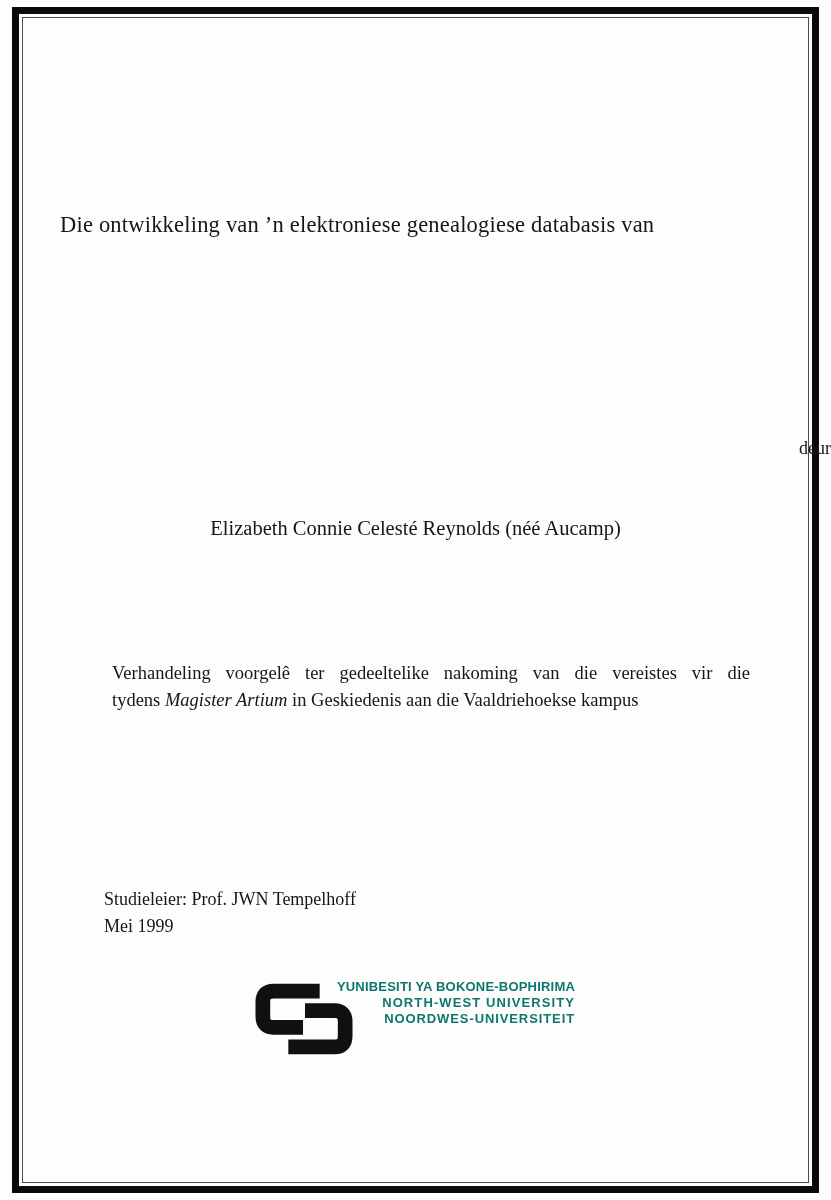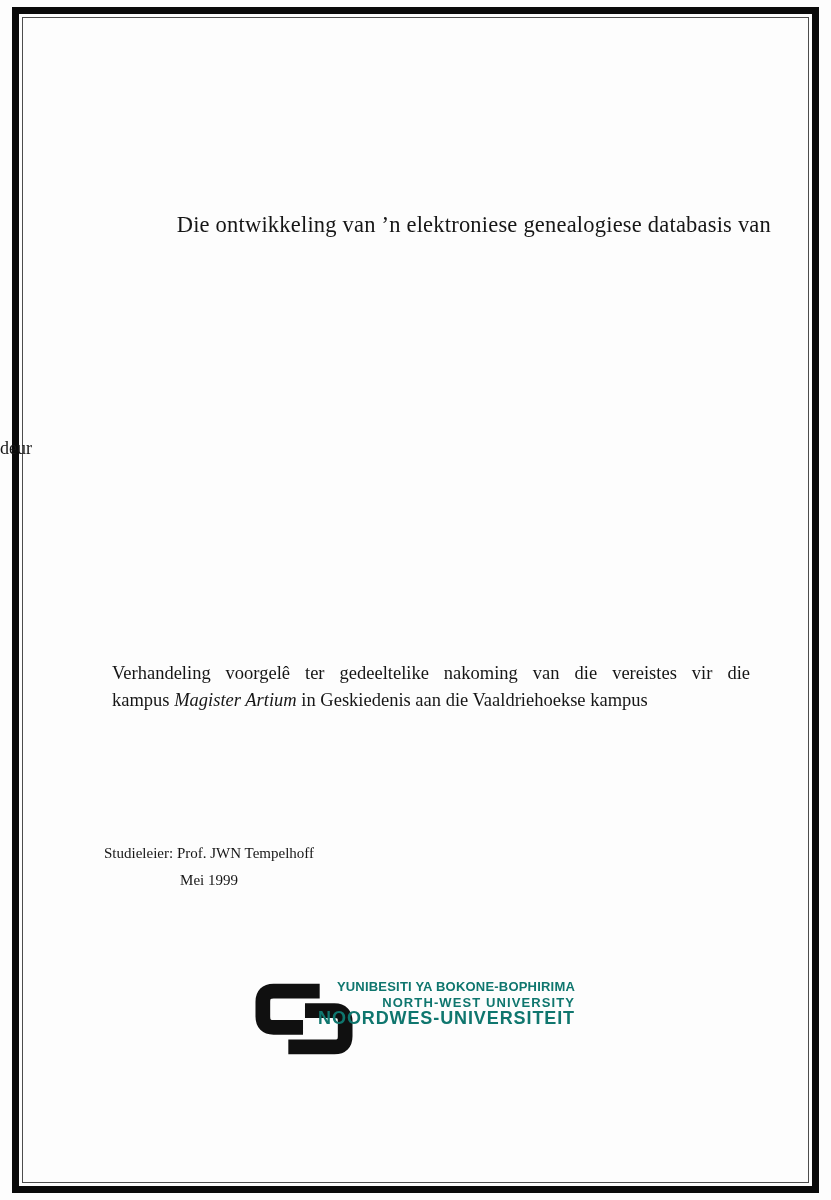"Die ontwikkeling van ’n elektroniese" .title { text-align: right -> left }
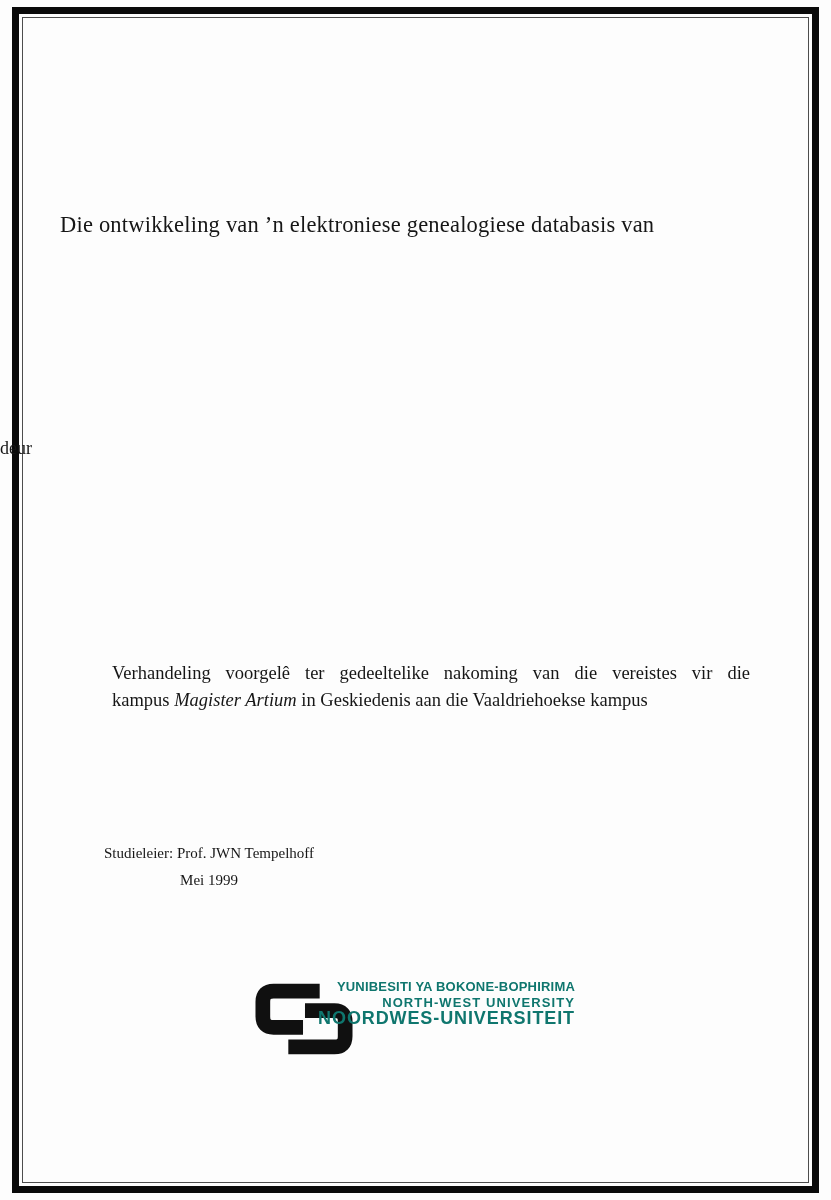"deur" .byline { text-align: left -> right }
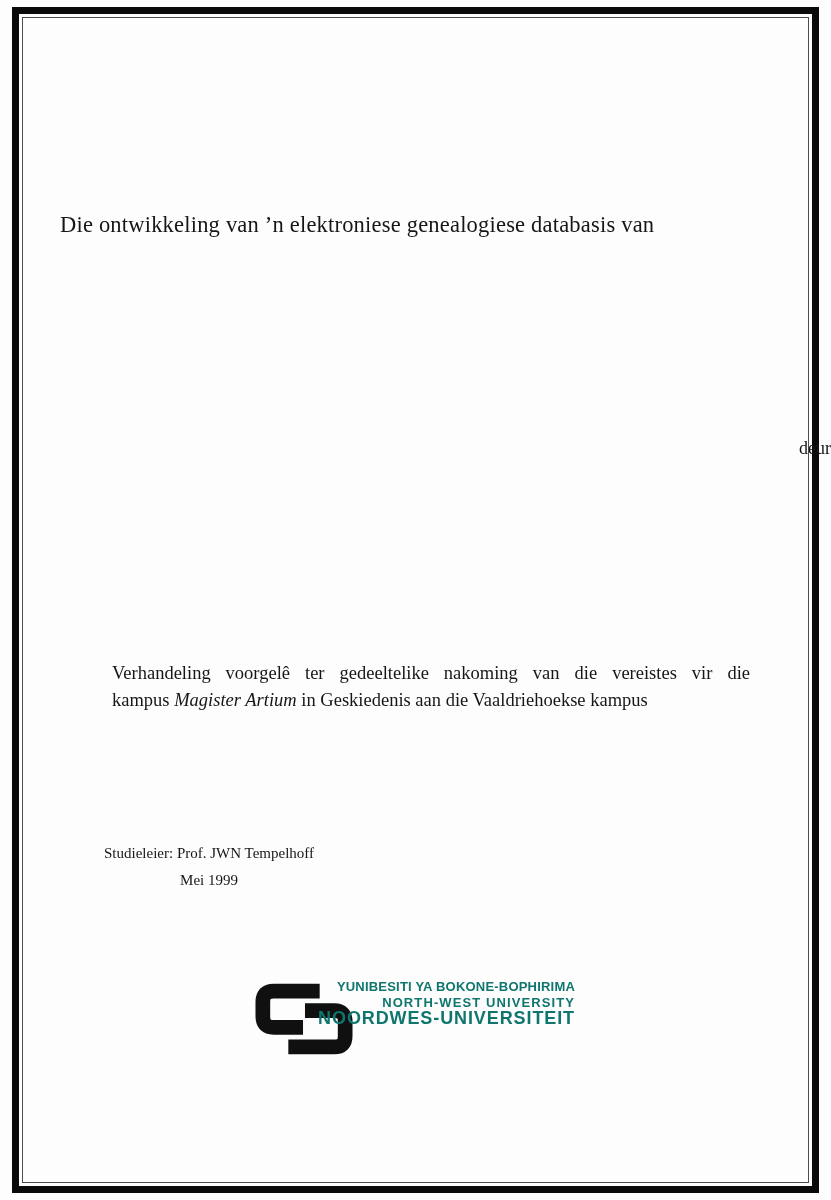"Elizabeth Connie Celesté Reynolds (néé" div.author { html: none -> <div>Elizabeth Connie Celesté Reynolds (néé Aucamp)</div> }
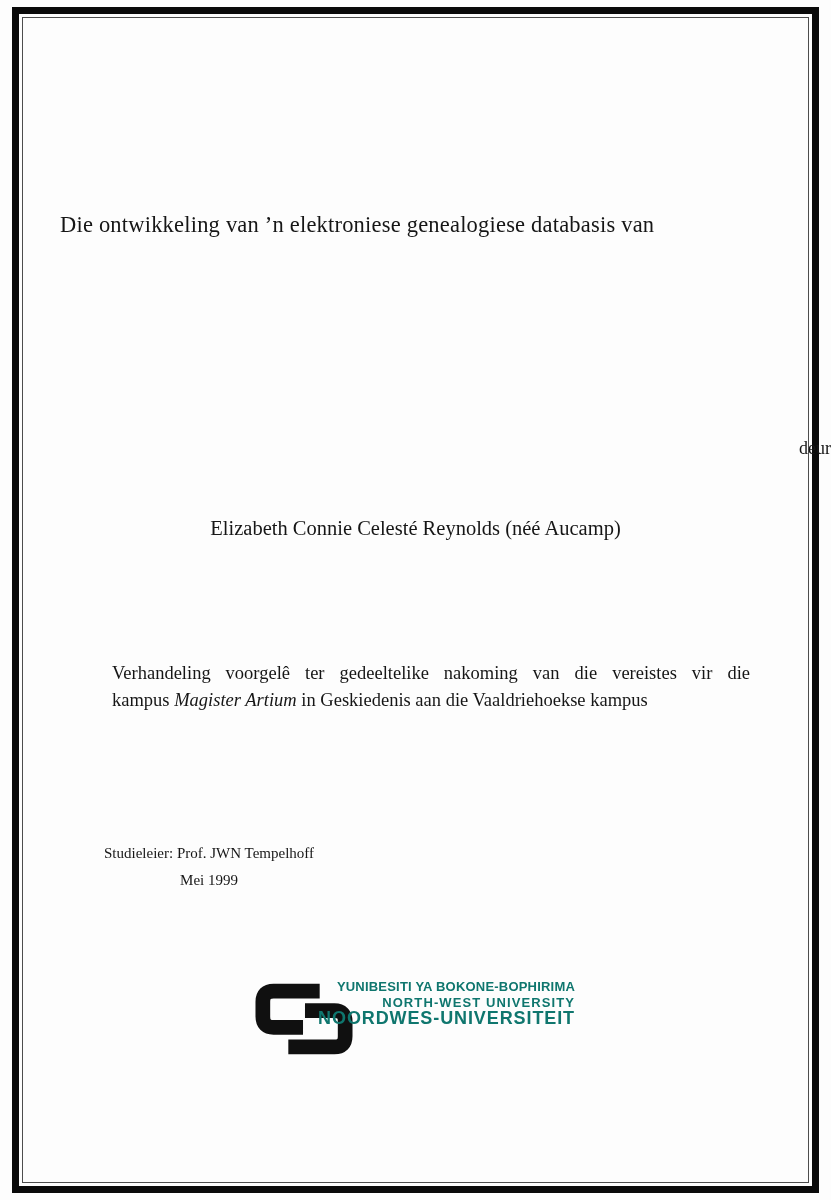"kampus" span { text: kampus -> tydens }
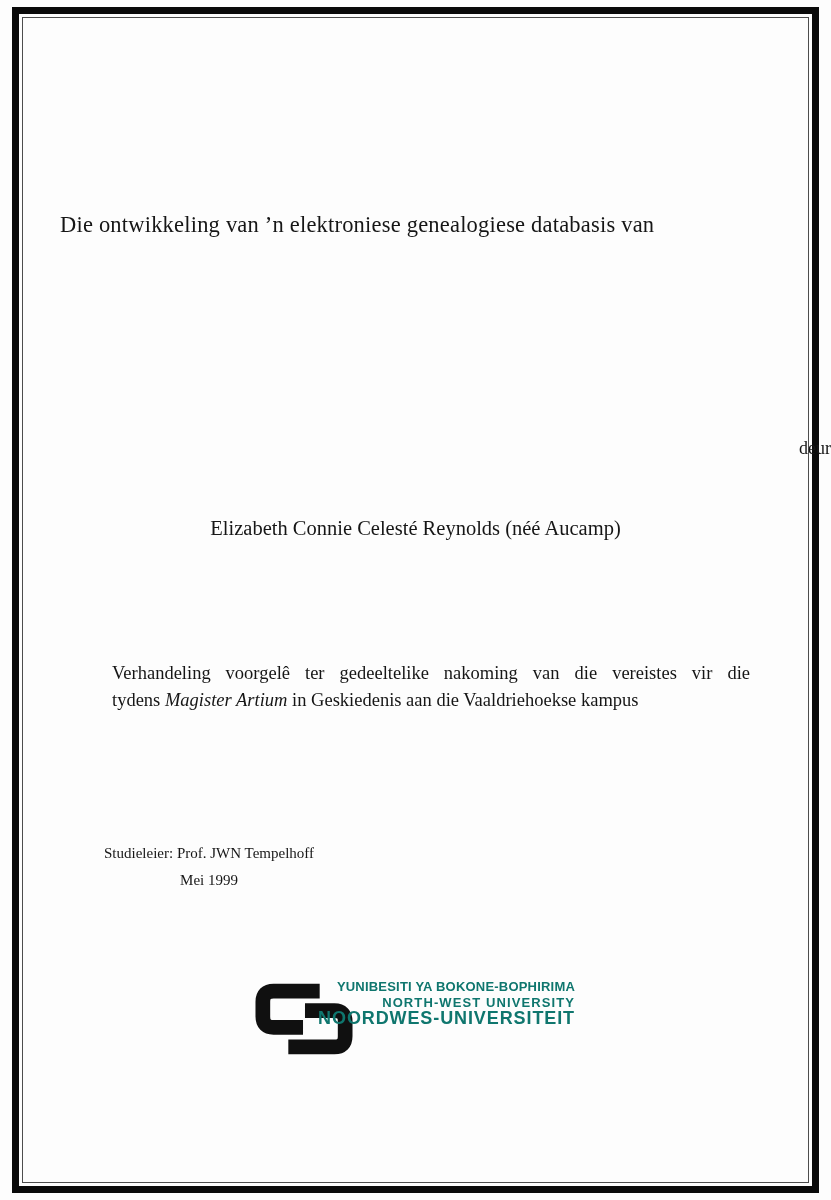"Studieleier: Prof. JWN Tempelhoff" .supervisor-block { font-size: 15px -> 18px; text-align: center -> none; top: 840px -> 886px }
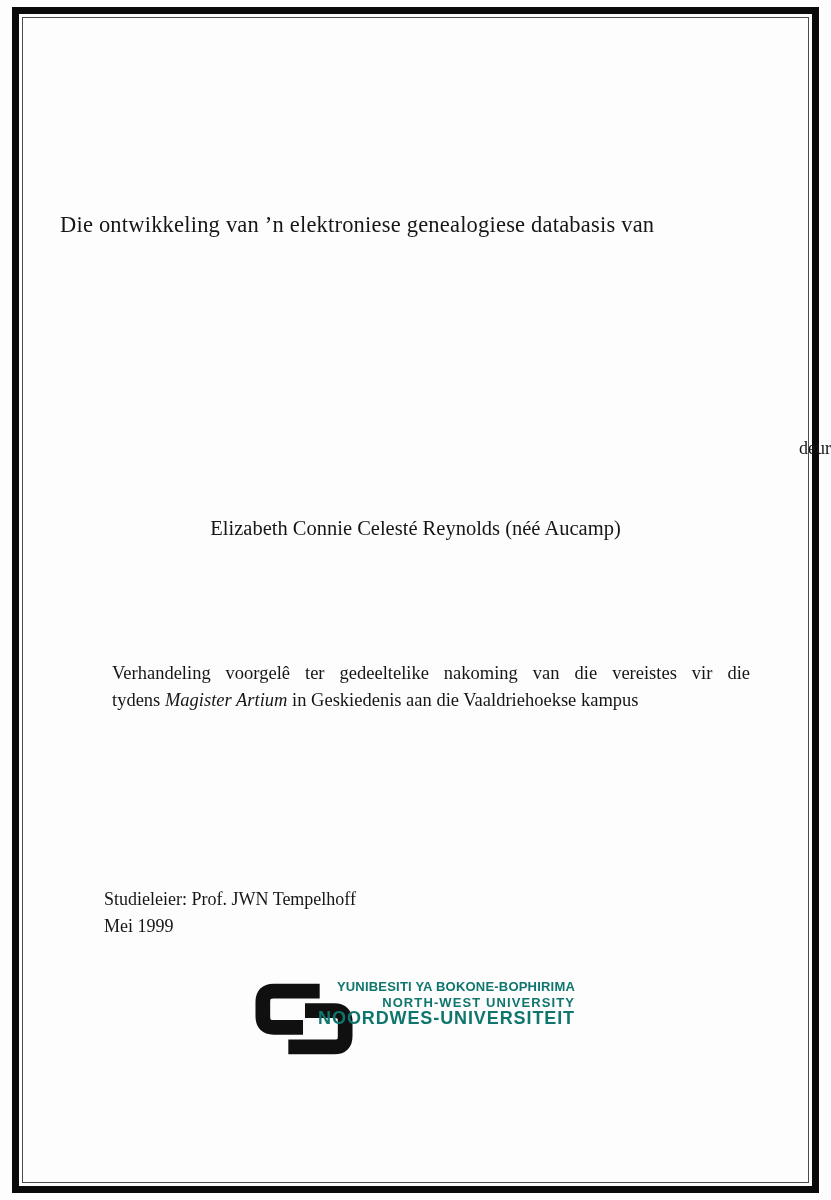"NOORDWES-UNIVERSITEIT" .lt3 { font-size: 18px -> 13px }
